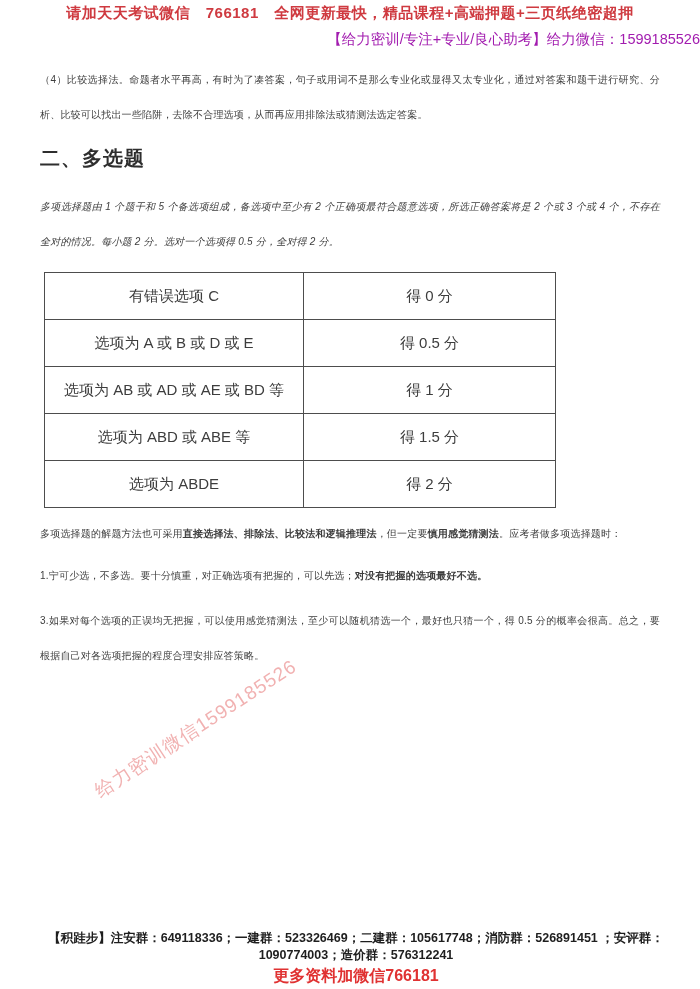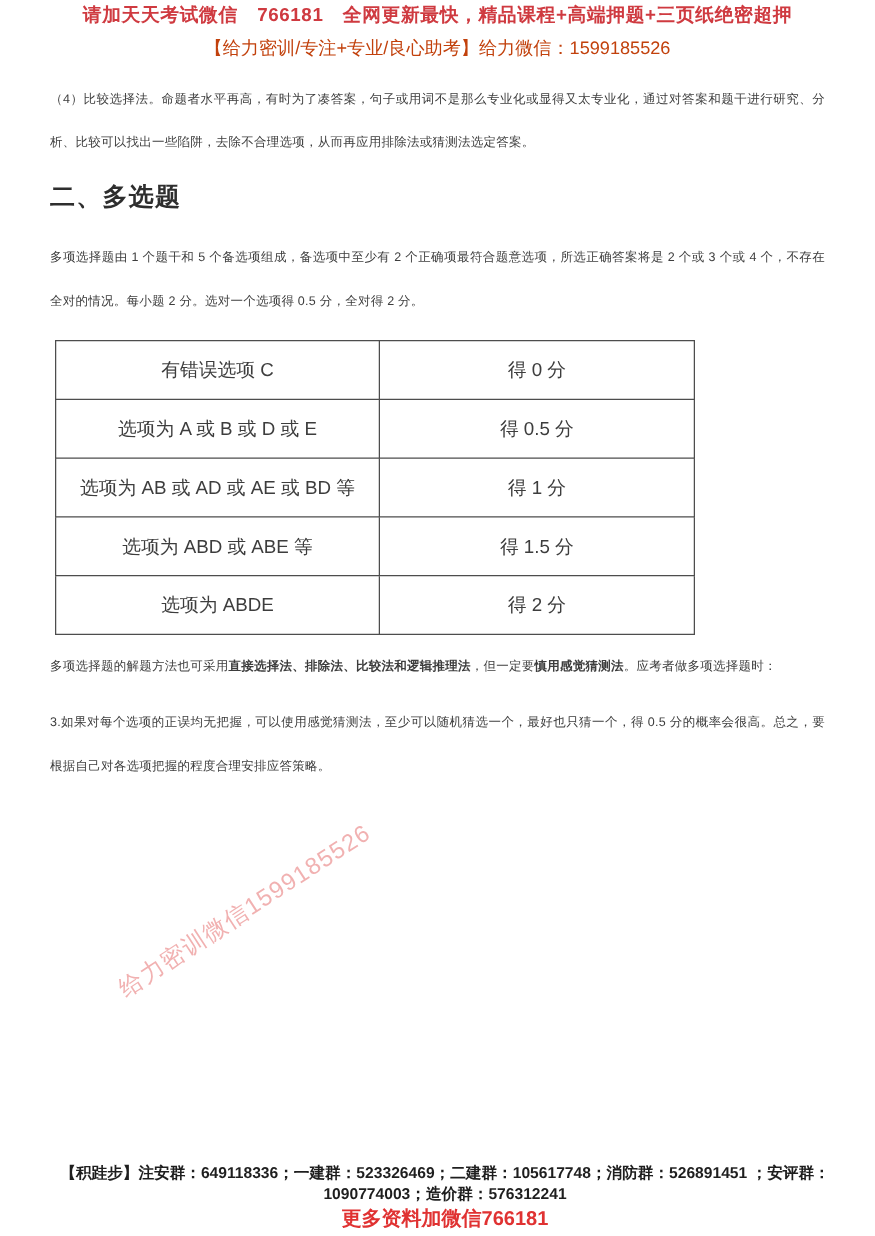"【给力密训/专注+专业/良心助考】给力微信：1599185526" .header-line2 { color: #c2410c -> #a21caf; text-align: center -> right }
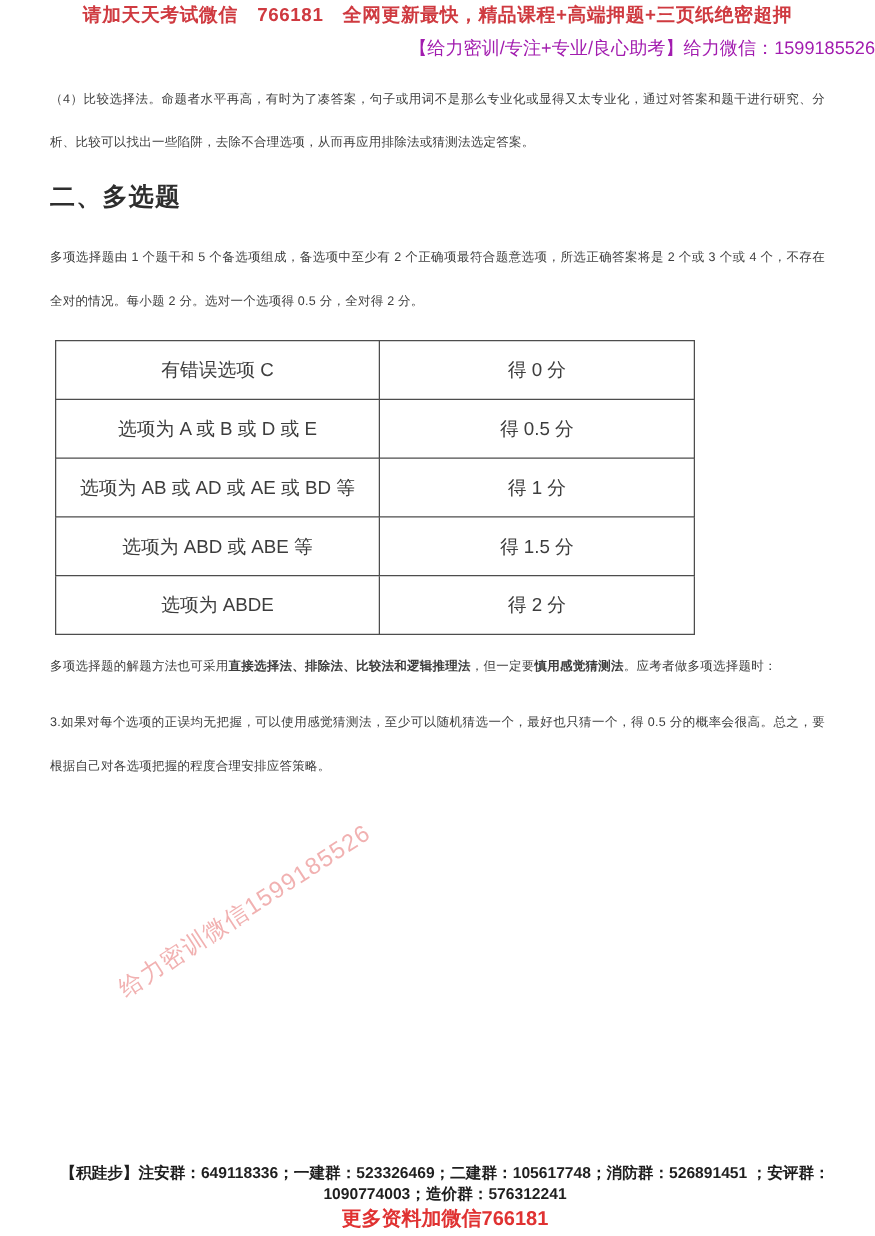"多项选择题由 1 个题干和 5 个备选项组成，备选项中至少有" .mt-intro { font-style: none -> italic }
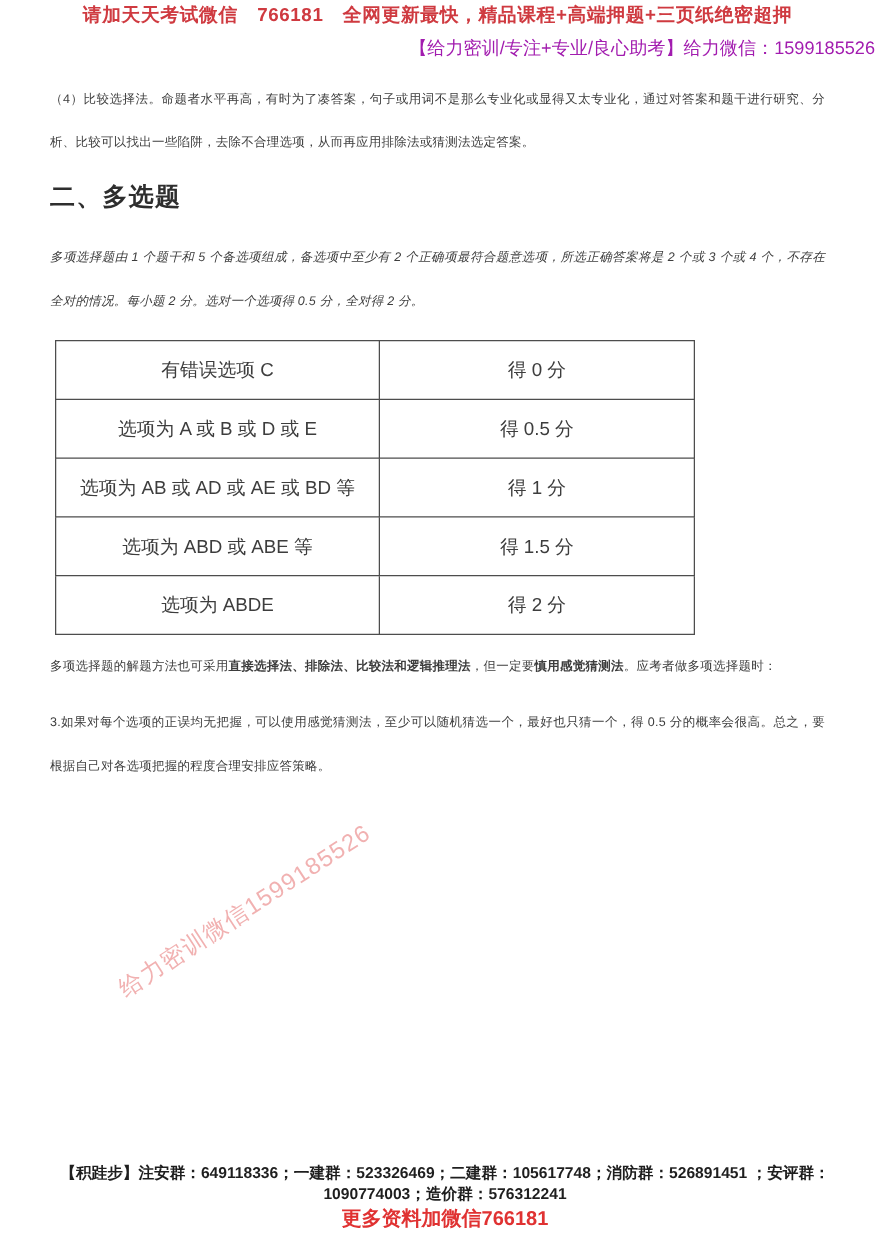"1.宁可少选，不多选。要十分慎重，对正确选项有把握的，可以先选；对没有把握的选项" p.para { html: none -> <p><span>1.宁可少选，不多选。要十分慎重，对正确选项有把握的，可以先选；</span><span>对没有把握的选项最好不选。</span></p> }
